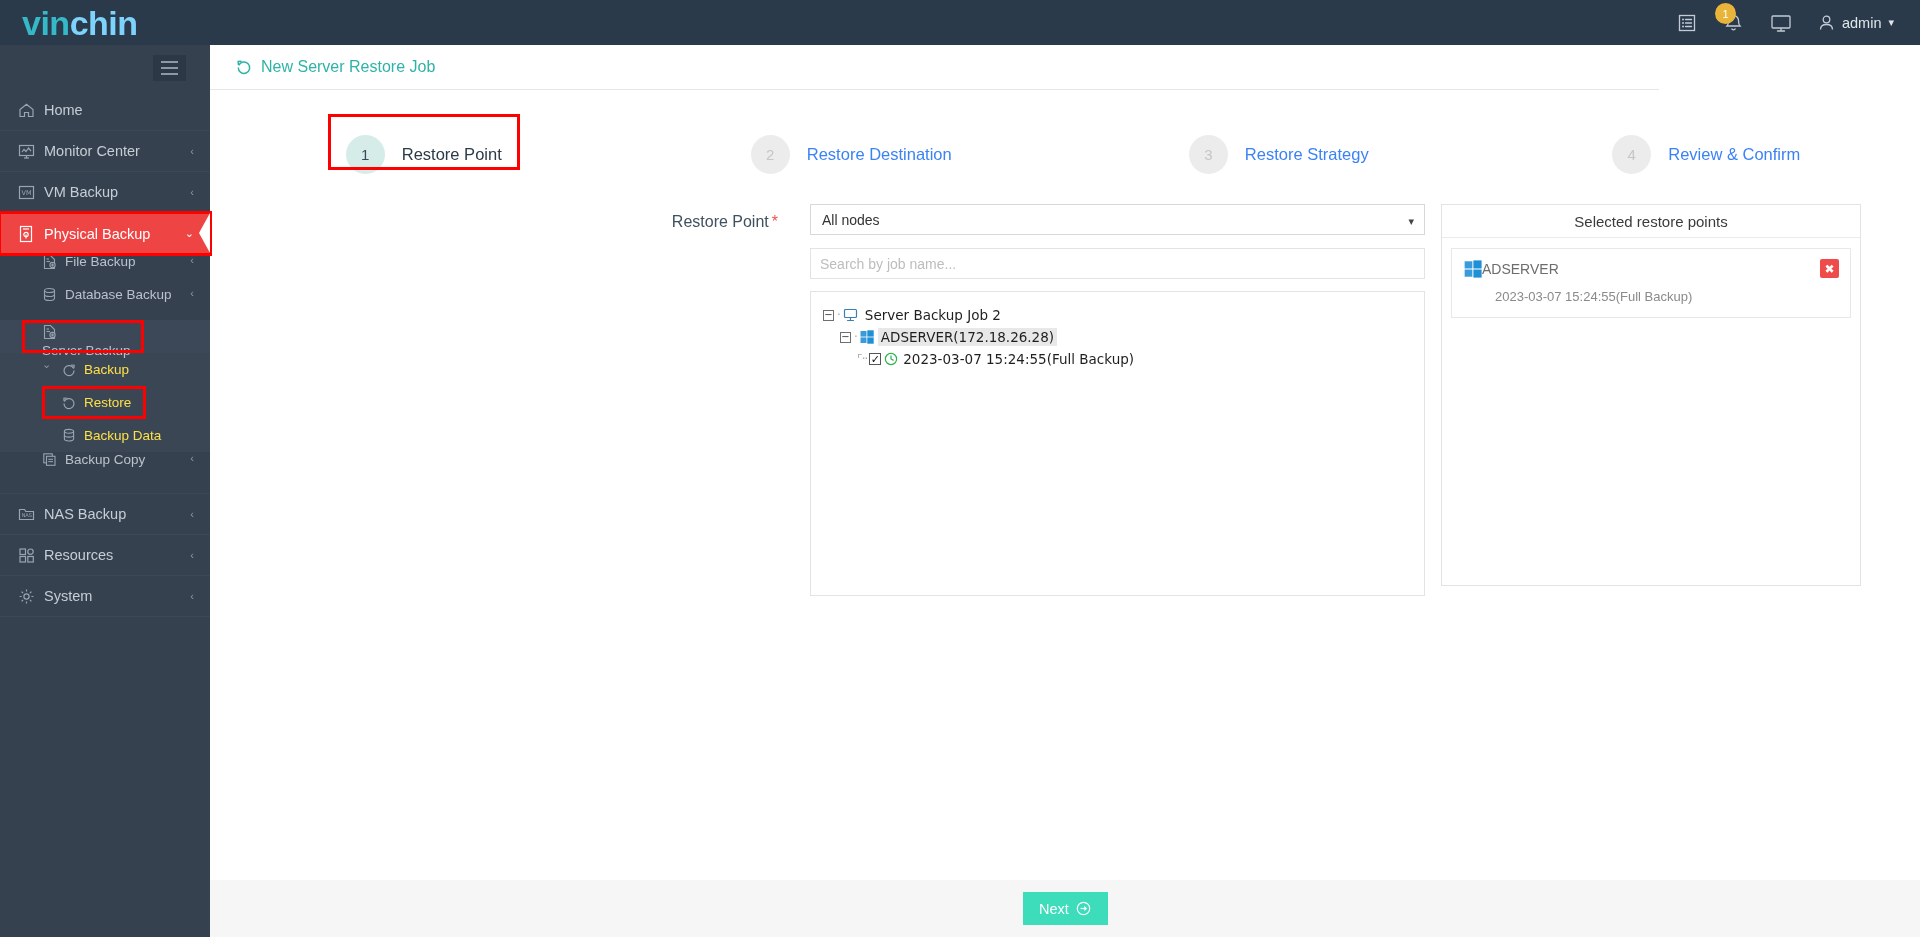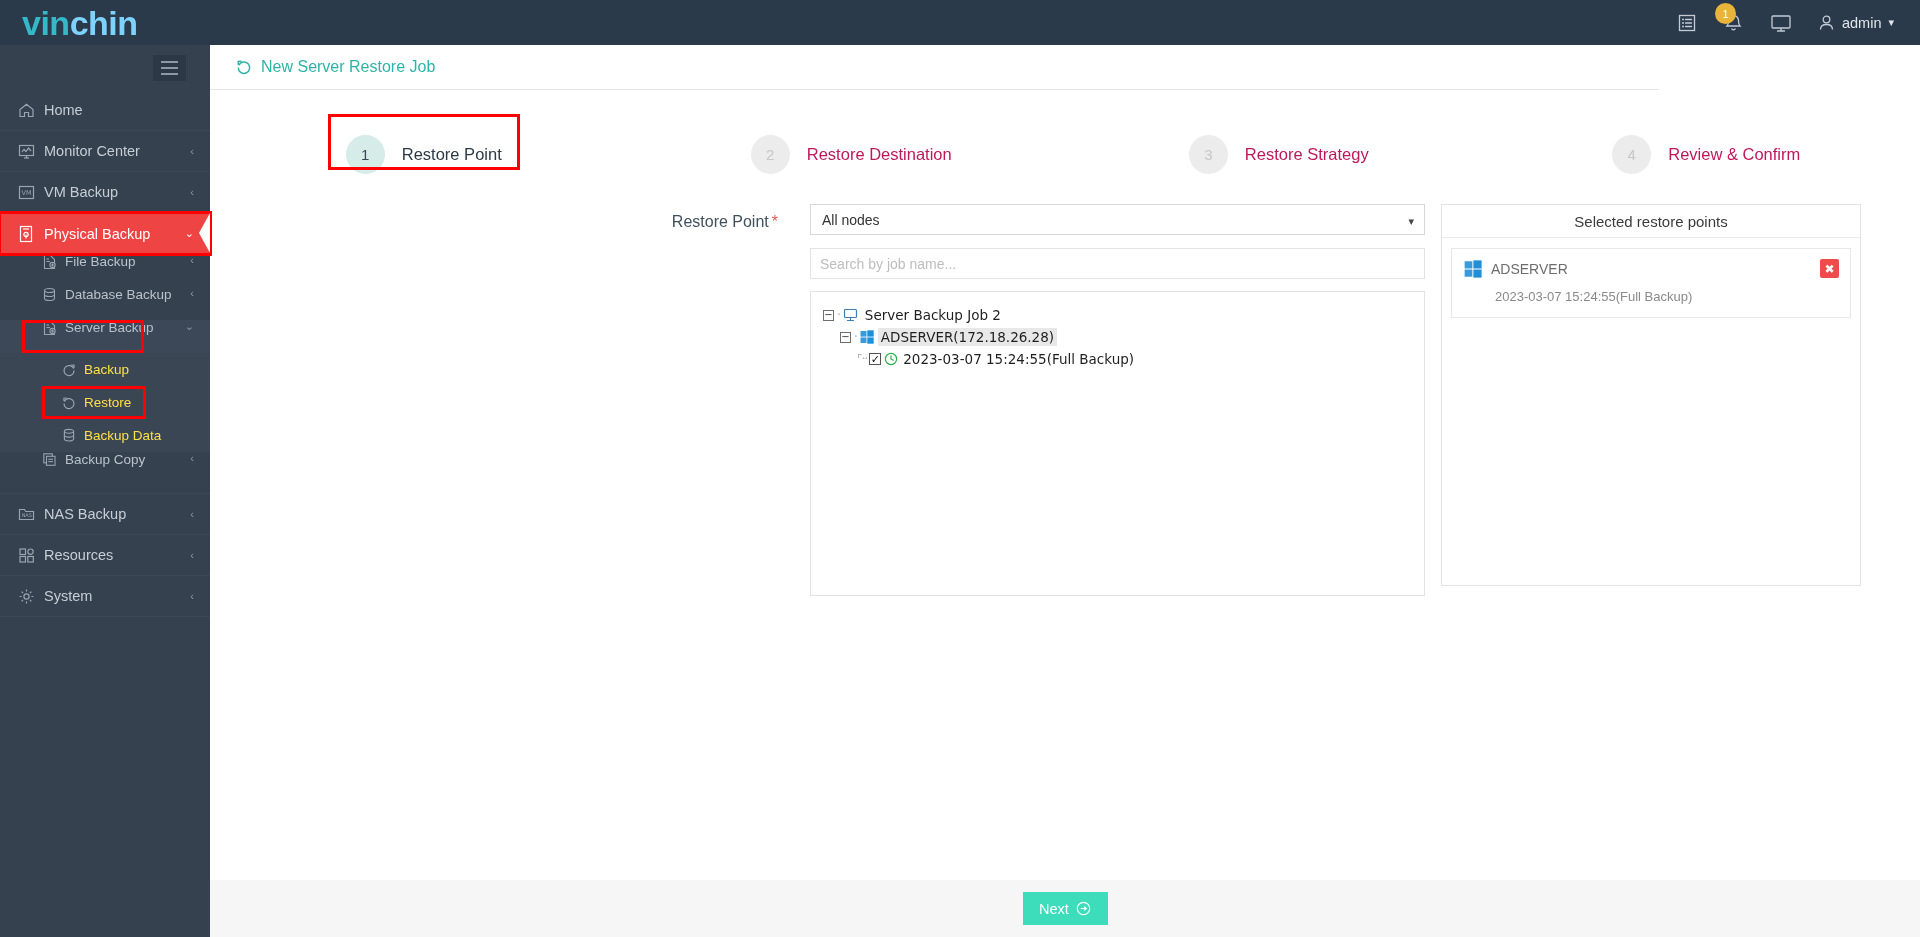"Restore Destination" .step.todo .txt { color: #be185d -> #3b82f6 }
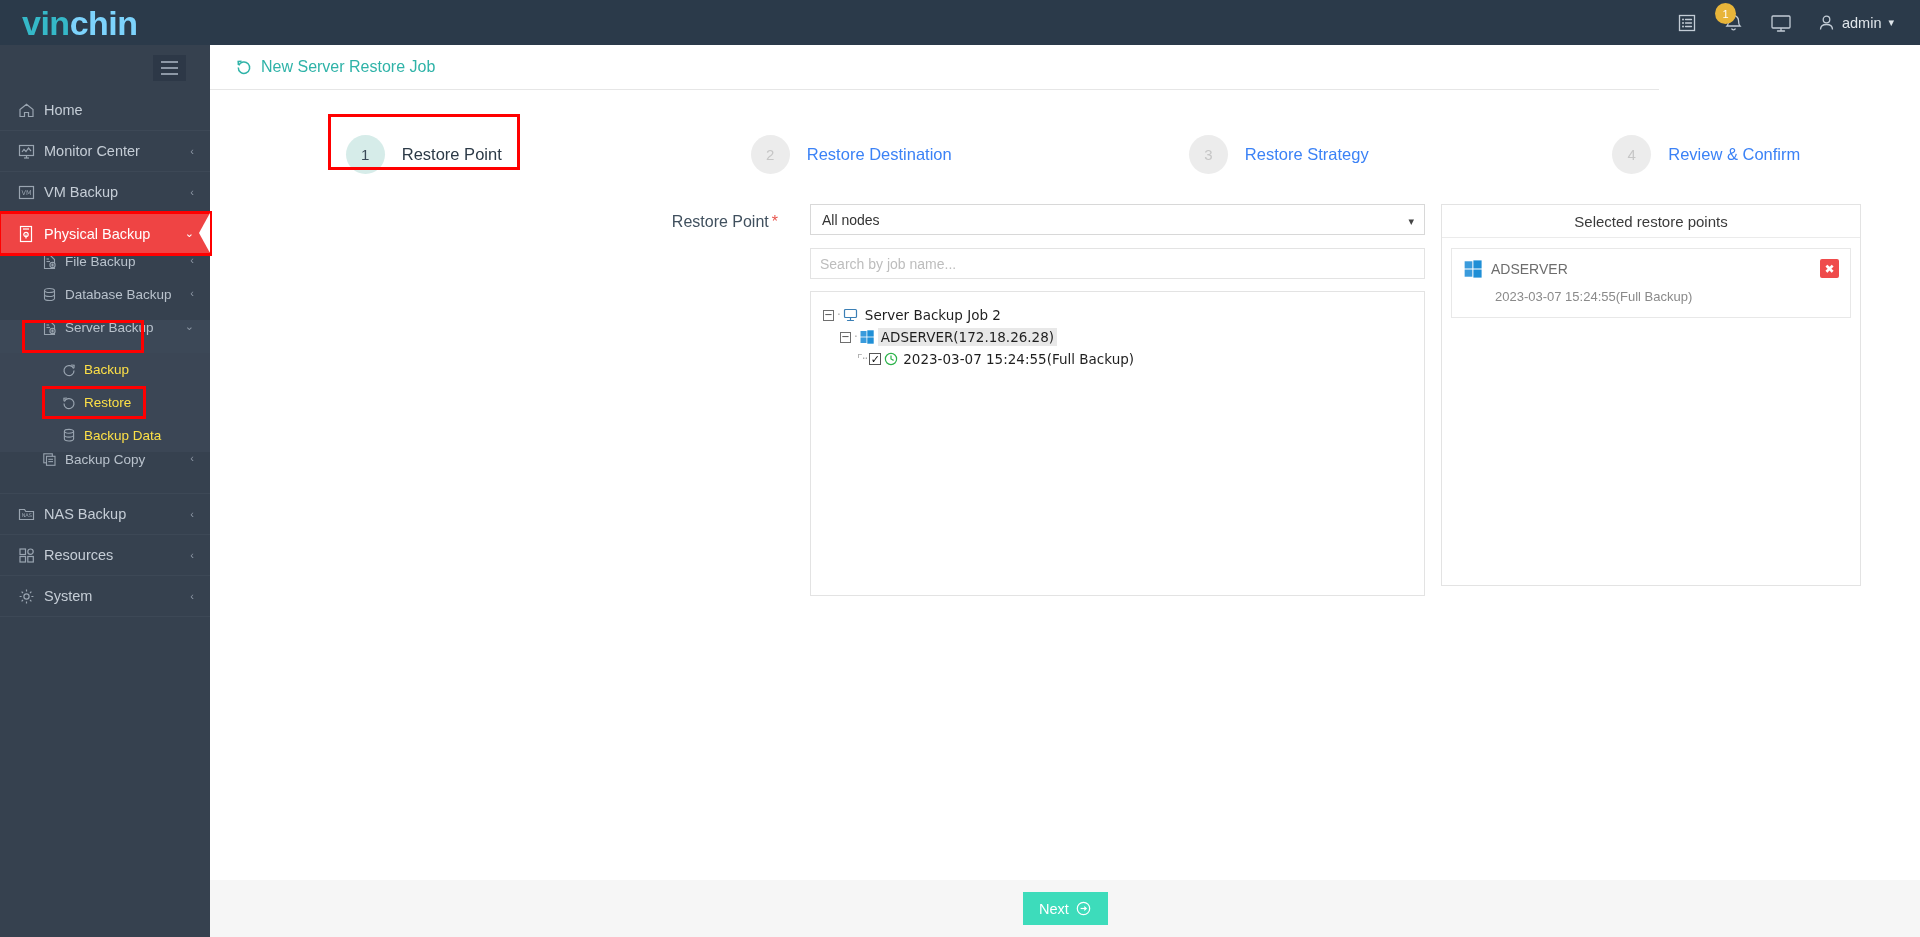"ADSERVER" .rp-card .row1 { gap: 9px -> none }
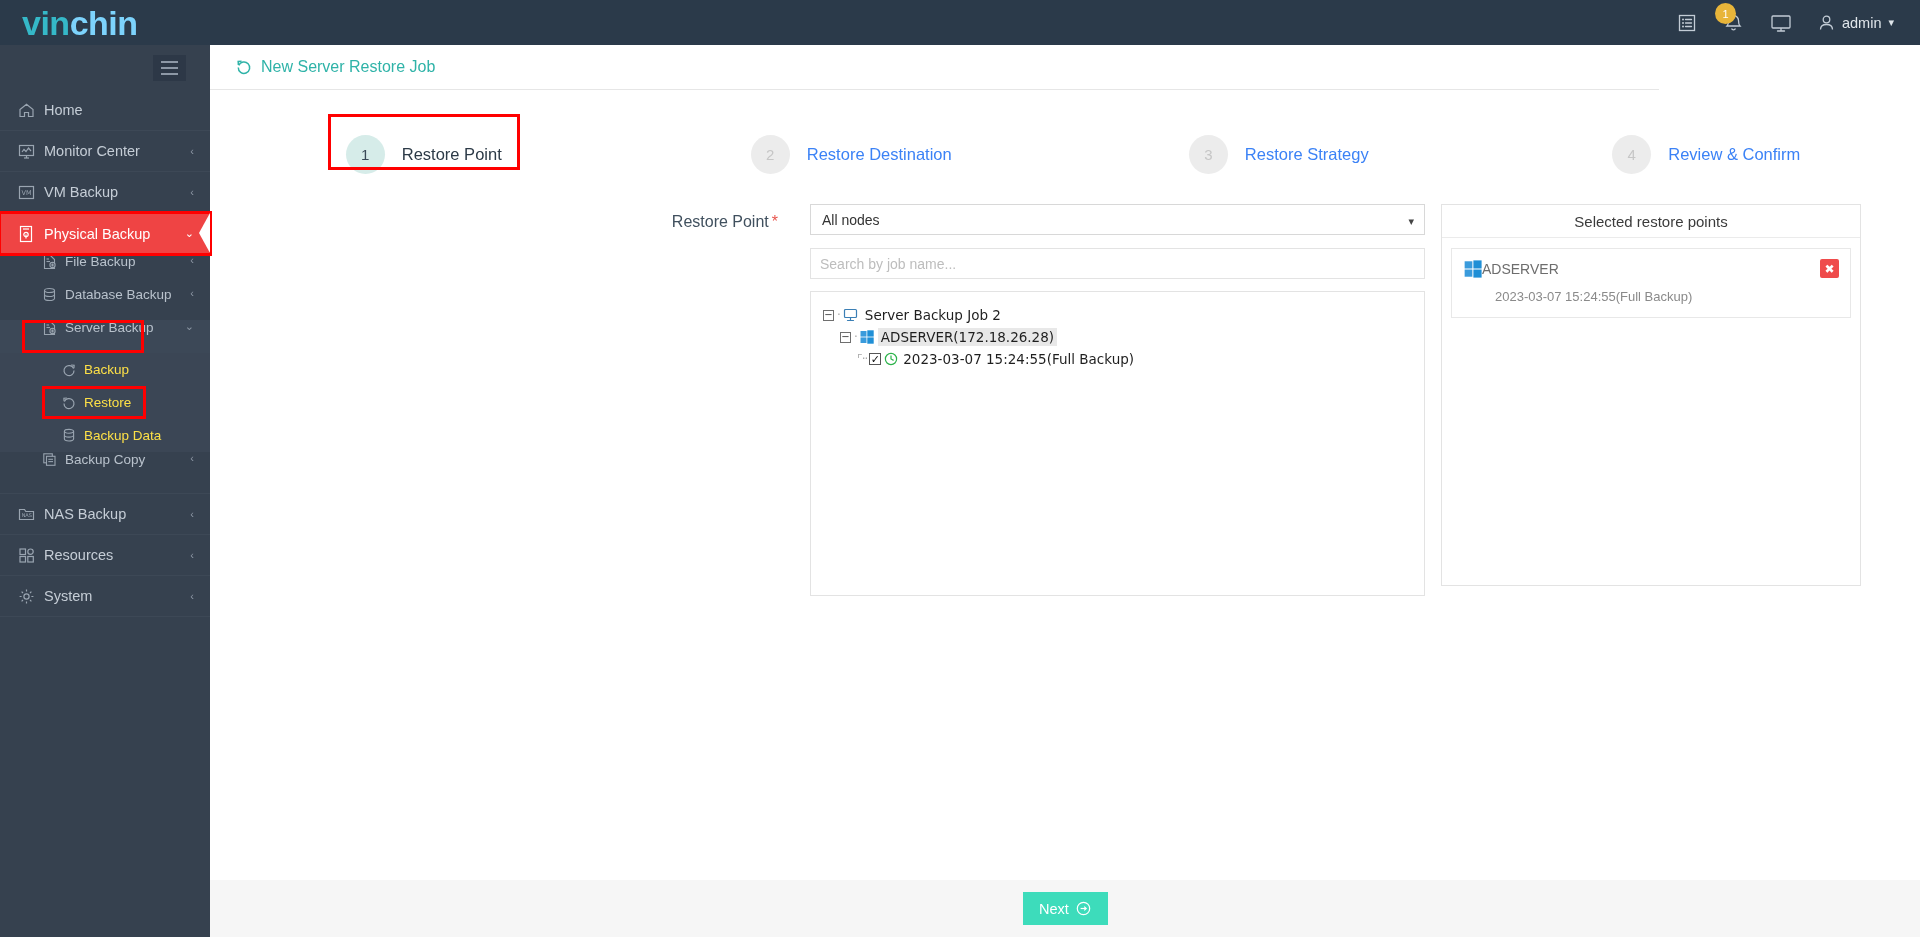"Server Backup" div.sub-item { flex-direction: none -> column }
